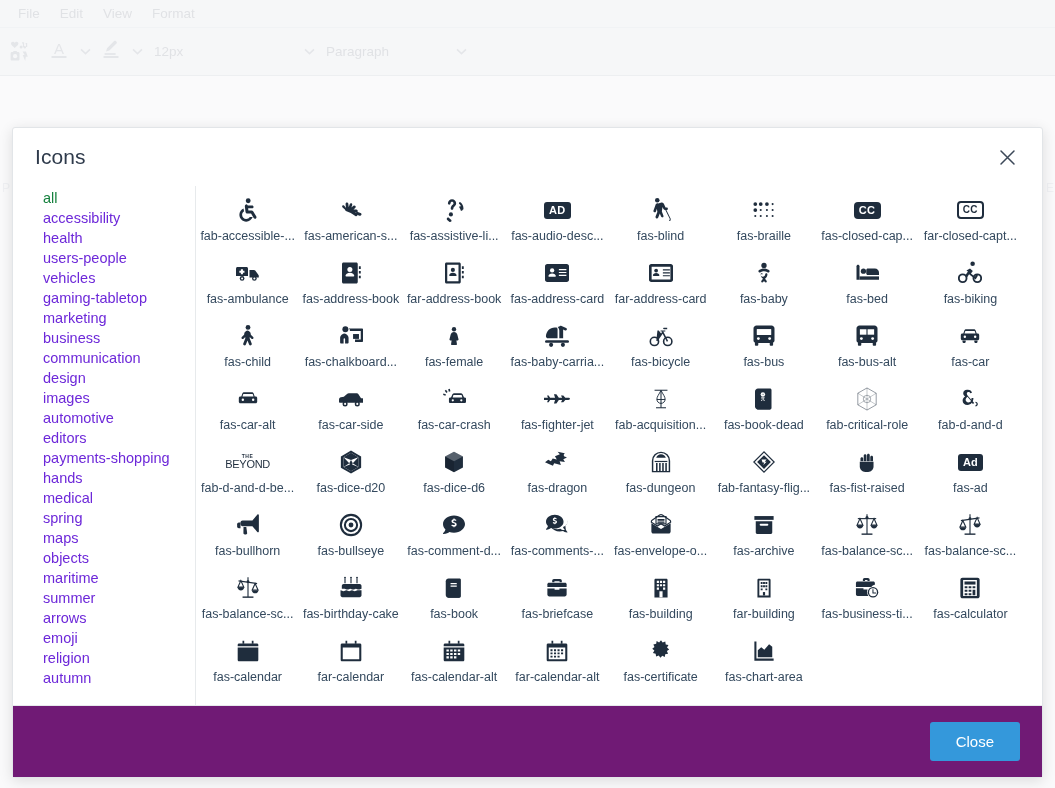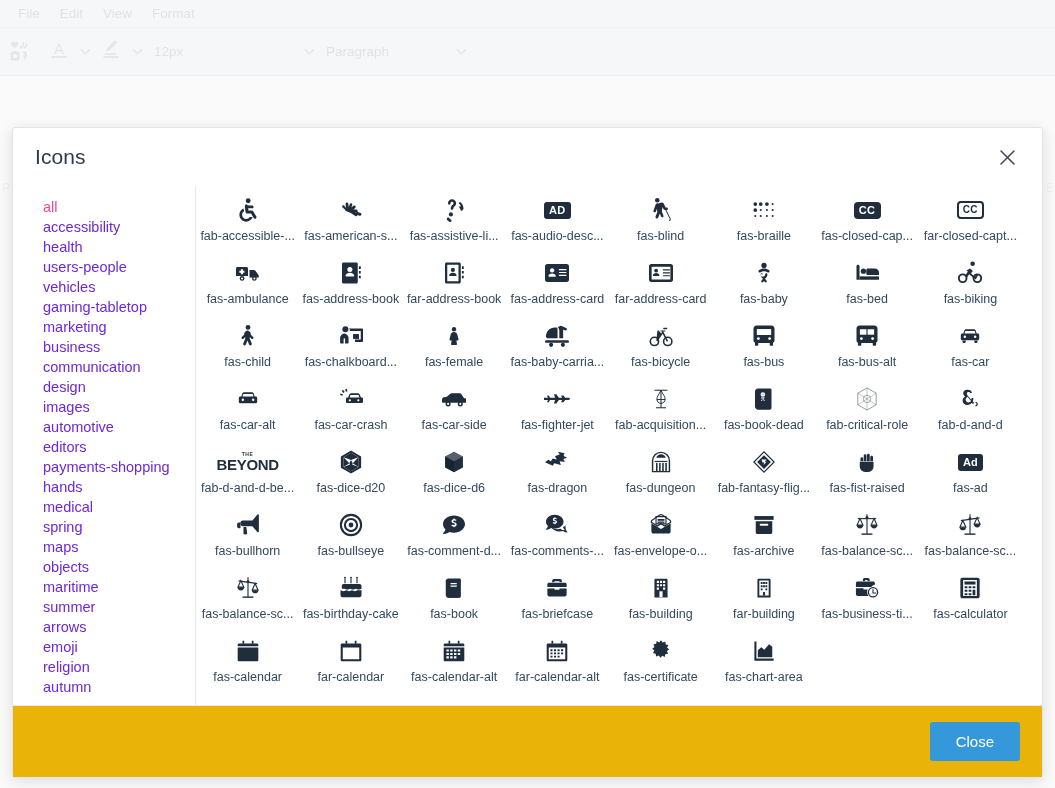"all" div.category-item { color: #ec4899 -> #15803d; margin-top: 9px -> none }
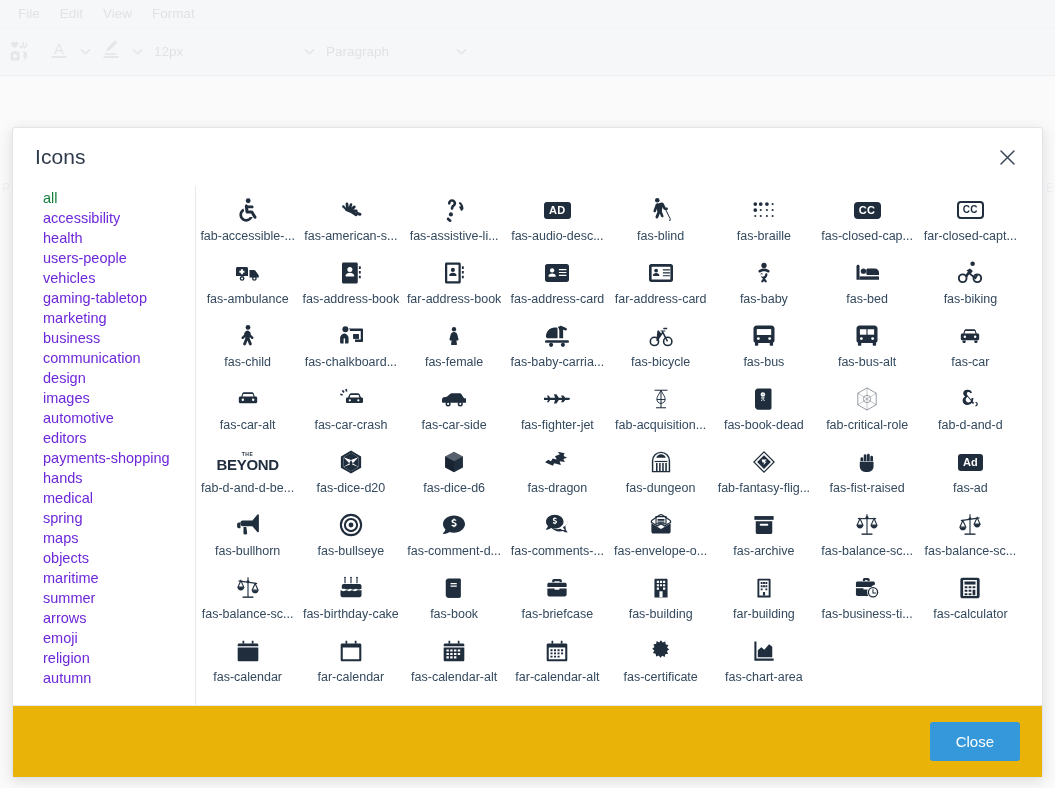"fas-car-crash" div.icon-cell { order: before "fas-car-side" -> after "fas-car-side" }
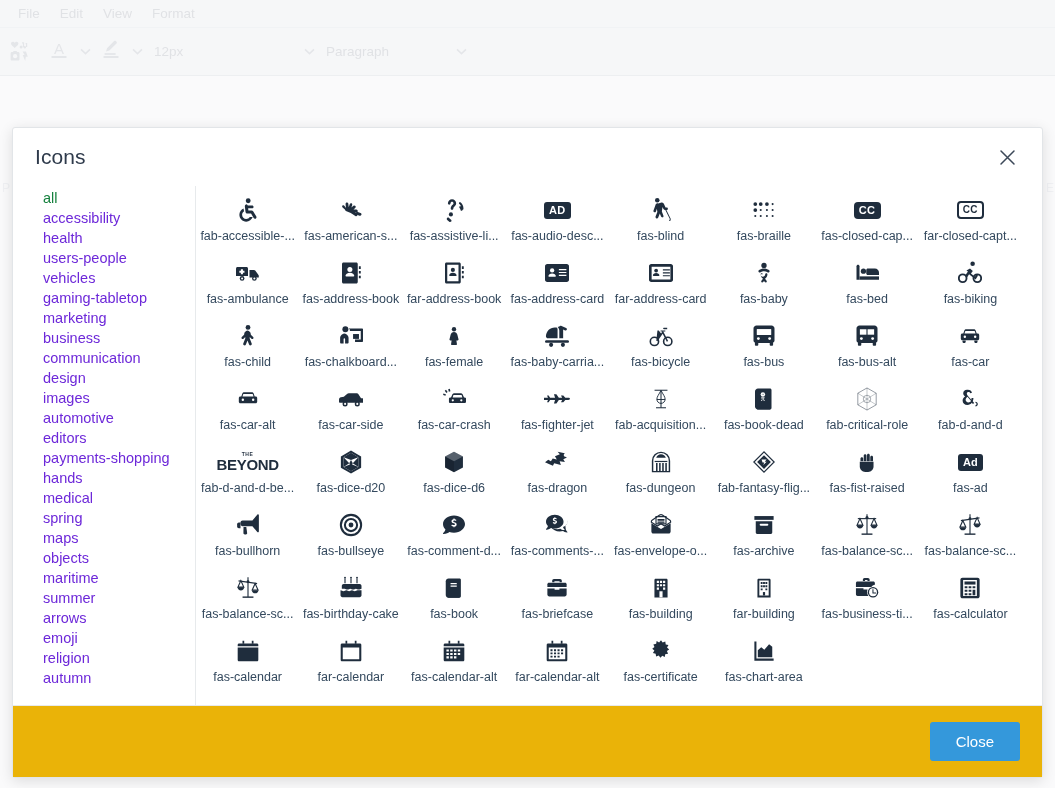"BEYOND" div { font-size: 15px -> 11px; font-weight: 700 -> 400 }
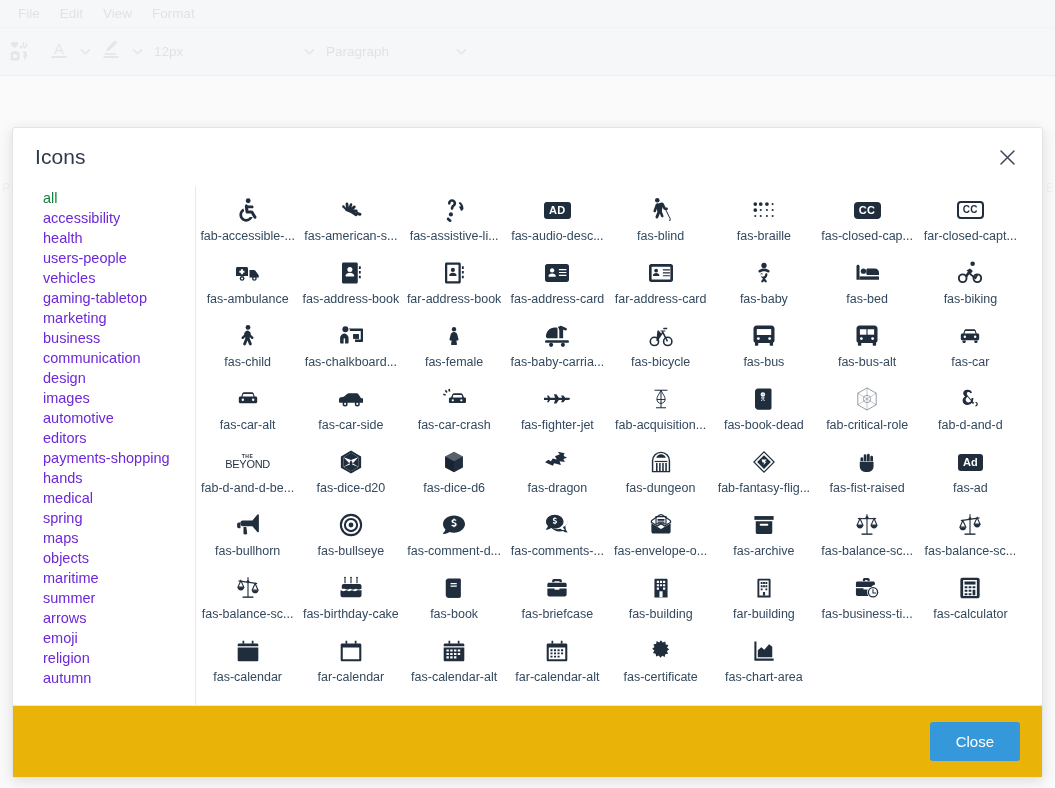"Close" .modal-footer { background: #eab308 -> #701a75 }
